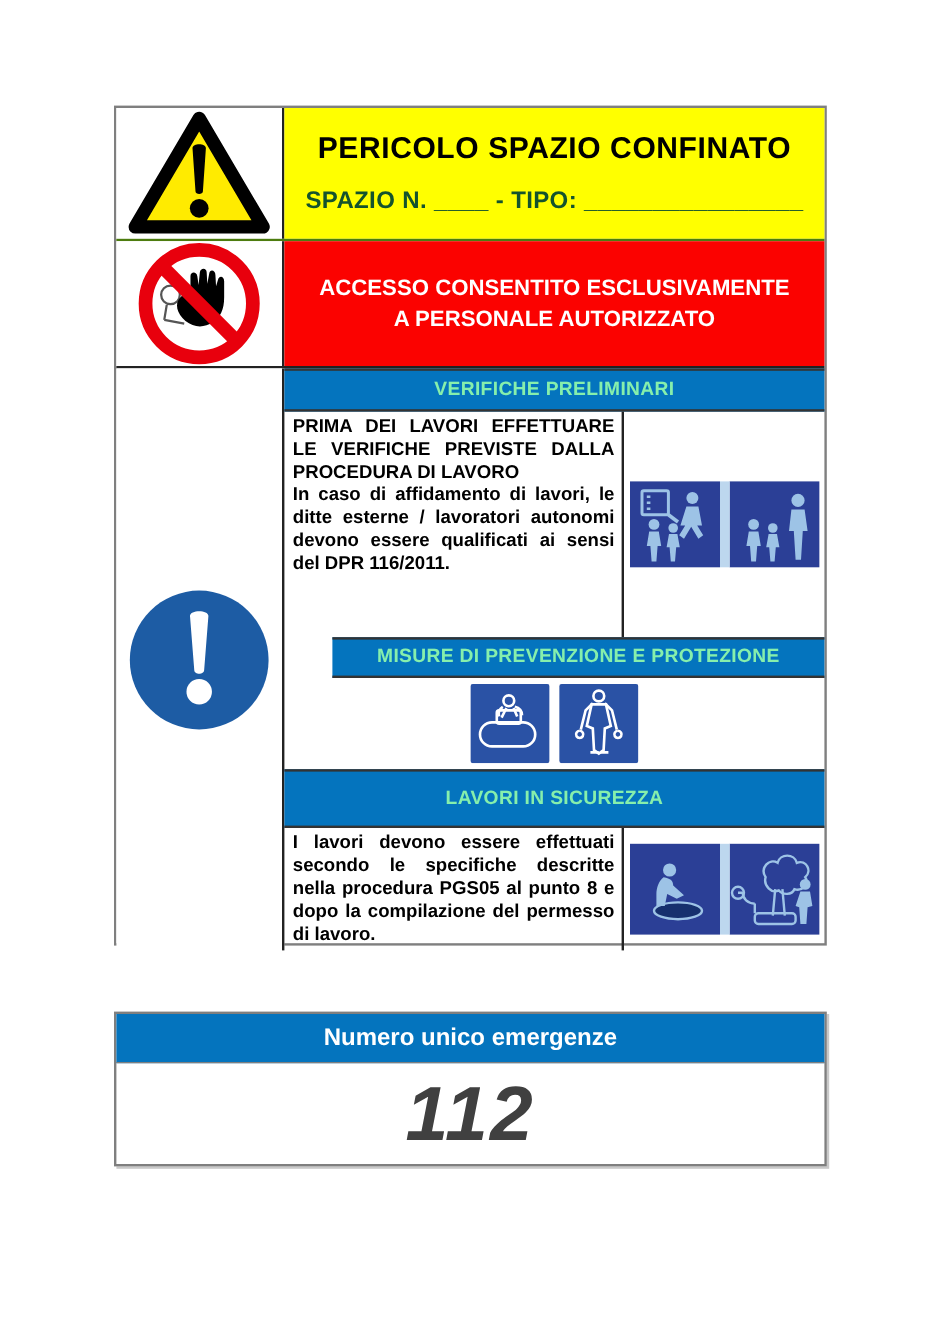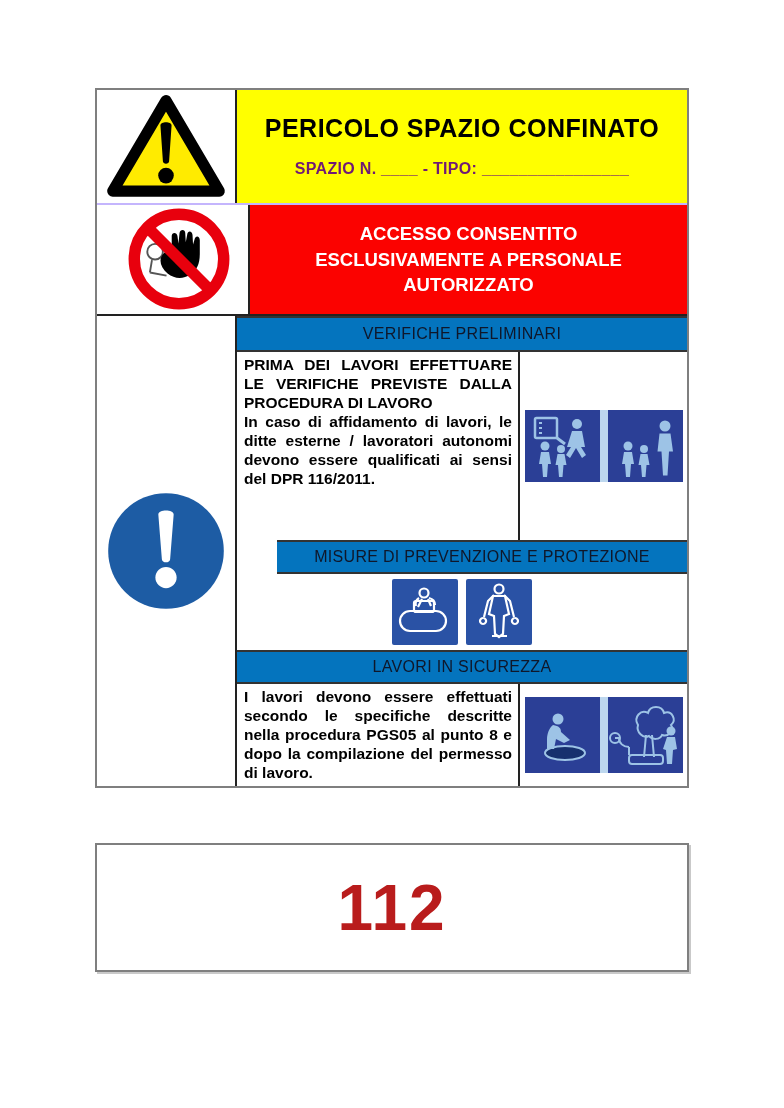"SPAZIO N. ____ - TIPO:" .sign-subtitle { color: #701a75 -> #14532d; font-size: 16px -> 20px }
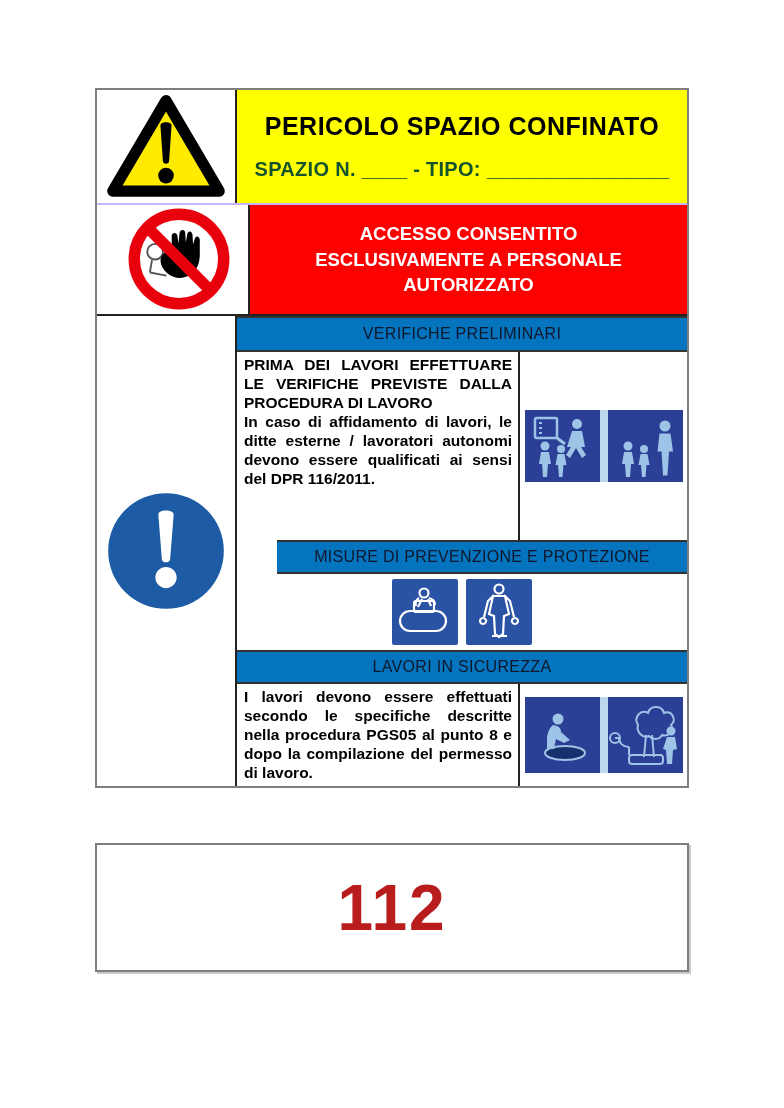"ACCESSO CONSENTITO ESCLUSIVAMENTE A" .row2 { border-top: 2px solid #c4b5fd -> 2px solid #4d7c0f; padding-left: 13px -> none }
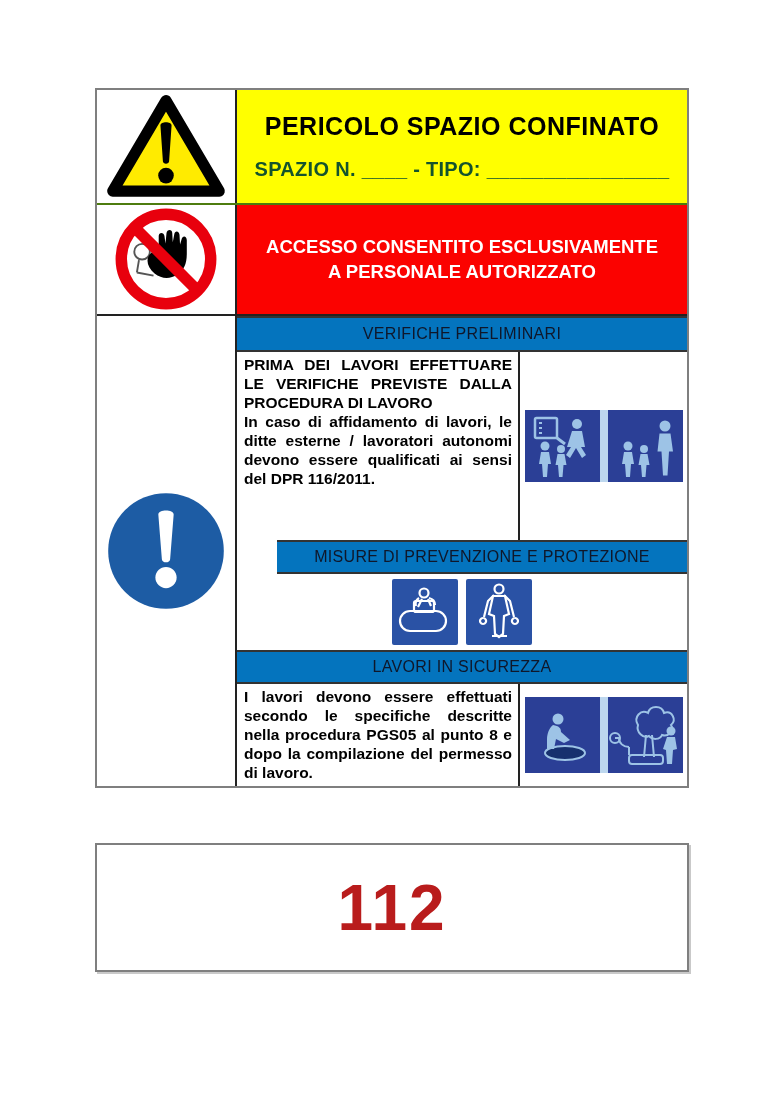"VERIFICHE PRELIMINARI" .bar { color: #0f172a -> #86efac; font-weight: normal -> bold }
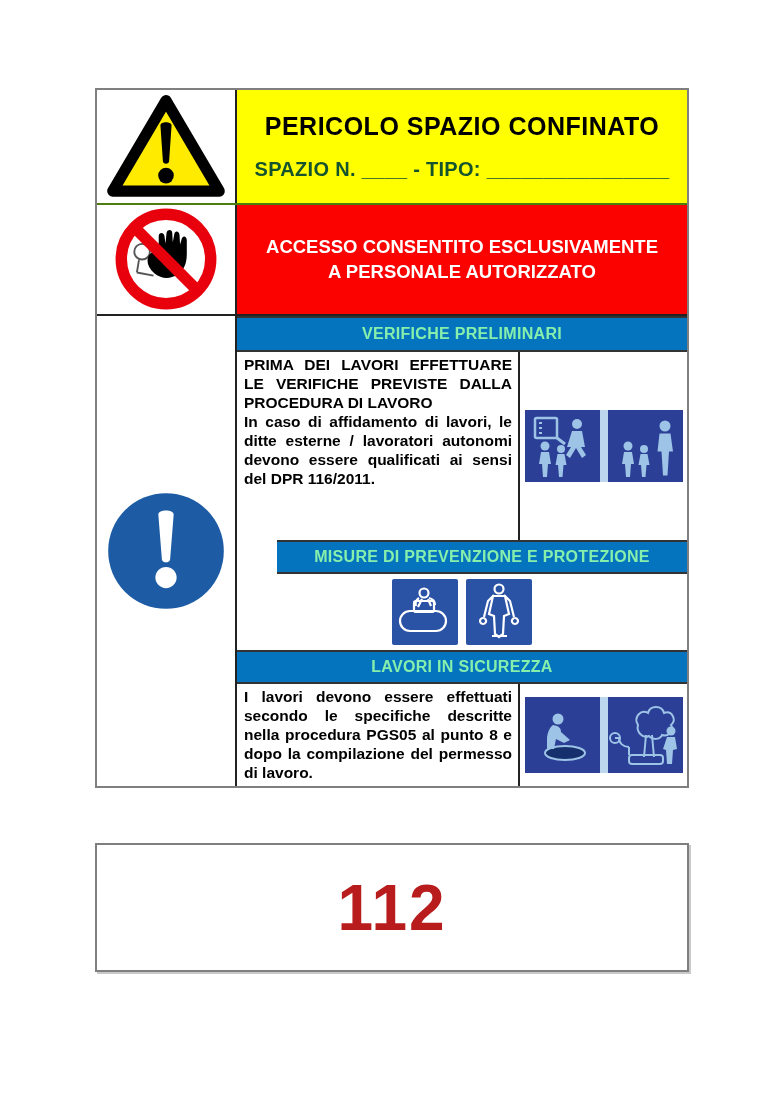"LAVORI IN SICUREZZA" .bar3 { height: 34px -> 49px }
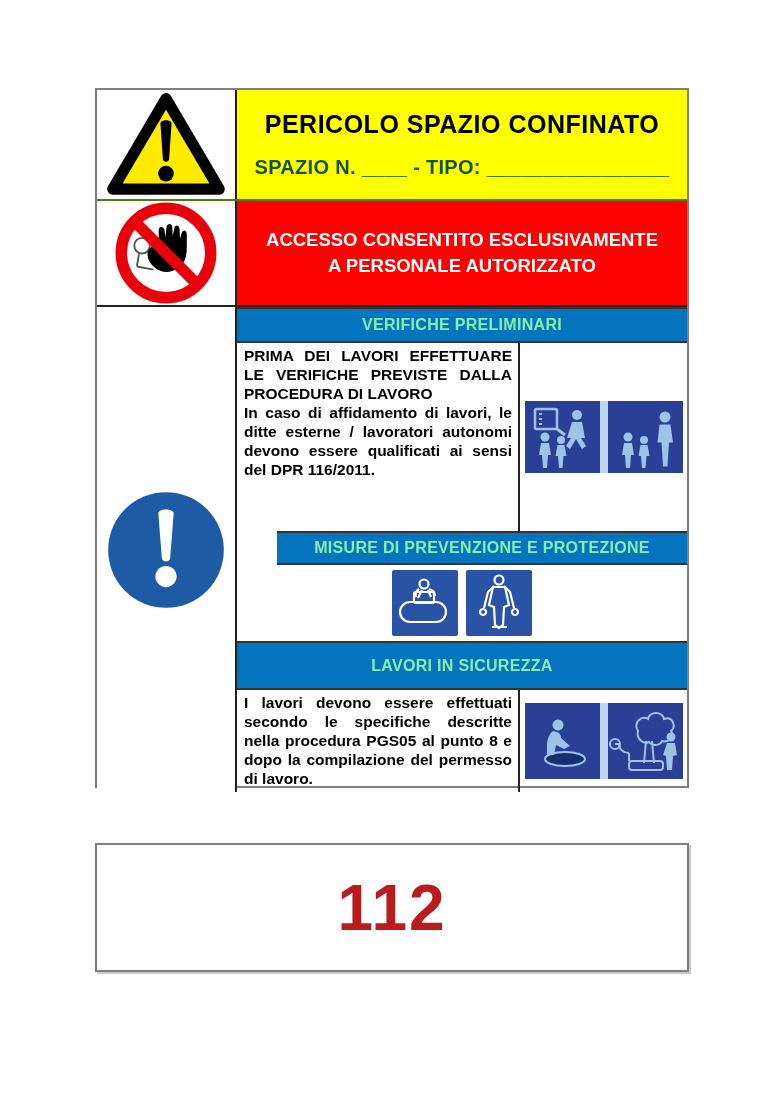"Numero unico emergenze" div.em-bar { html: none -> <div>Numero unico emergenze</div> }
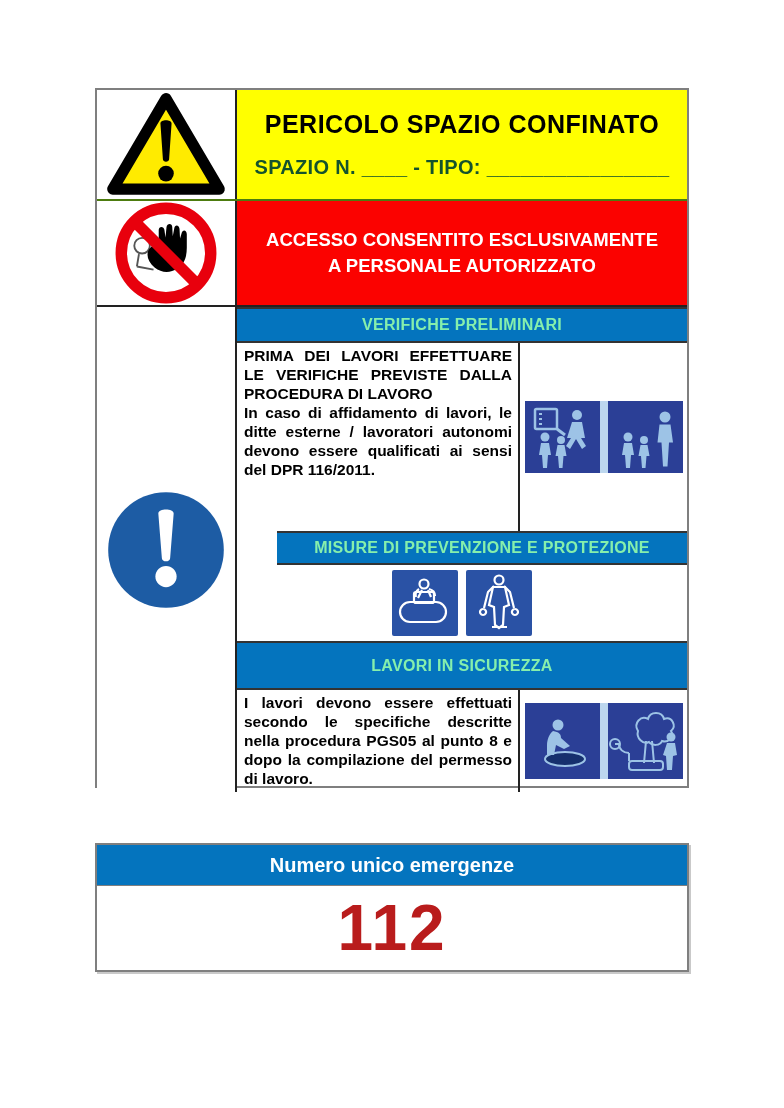"112" .em-number { color: #b91c1c -> #404040; font-style: none -> italic }
